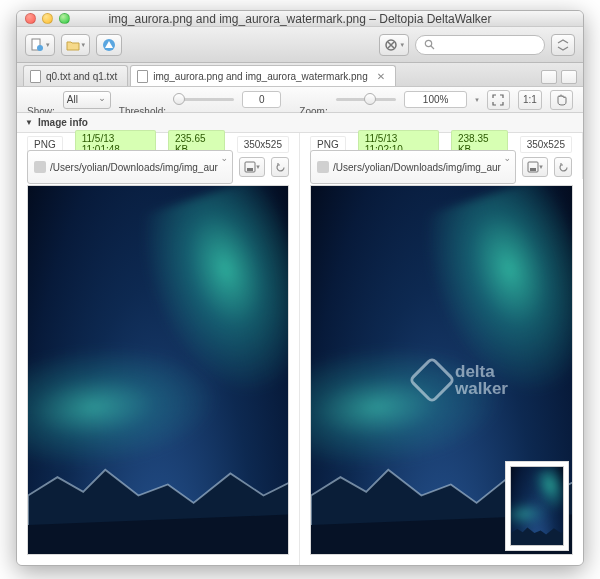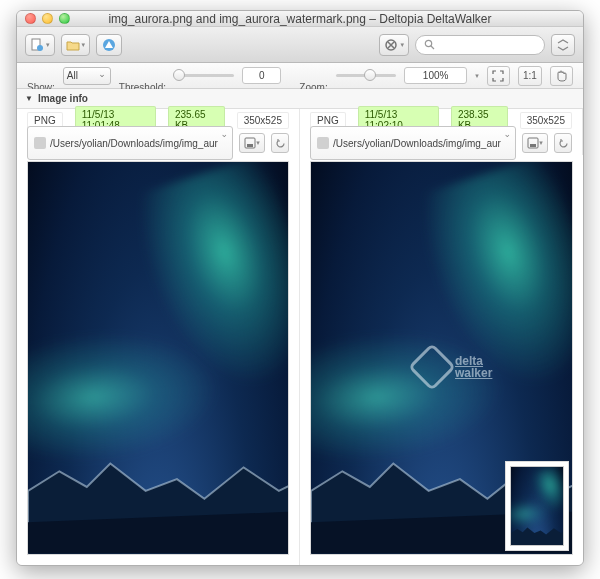"q0.txt and q1.txt" div.tabbar { html: none -> <div> <div> <span></span> <span>q0.txt and q1.txt</span> </div> <div> <span></span> <span>img_aurora.png and img_aurora_watermark.png</span> <span>✕</span> </div> <div> <div></div> <div></div> </div> </div> }
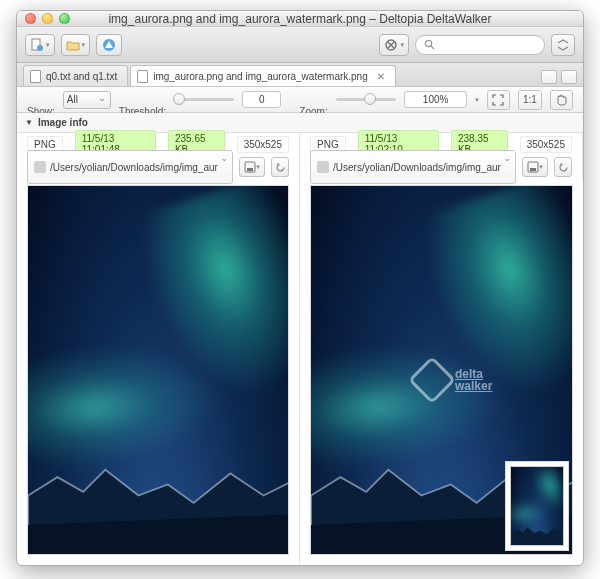"delta" .wm .txt { font-size: 12px -> 17px; text-decoration: underline -> none }
